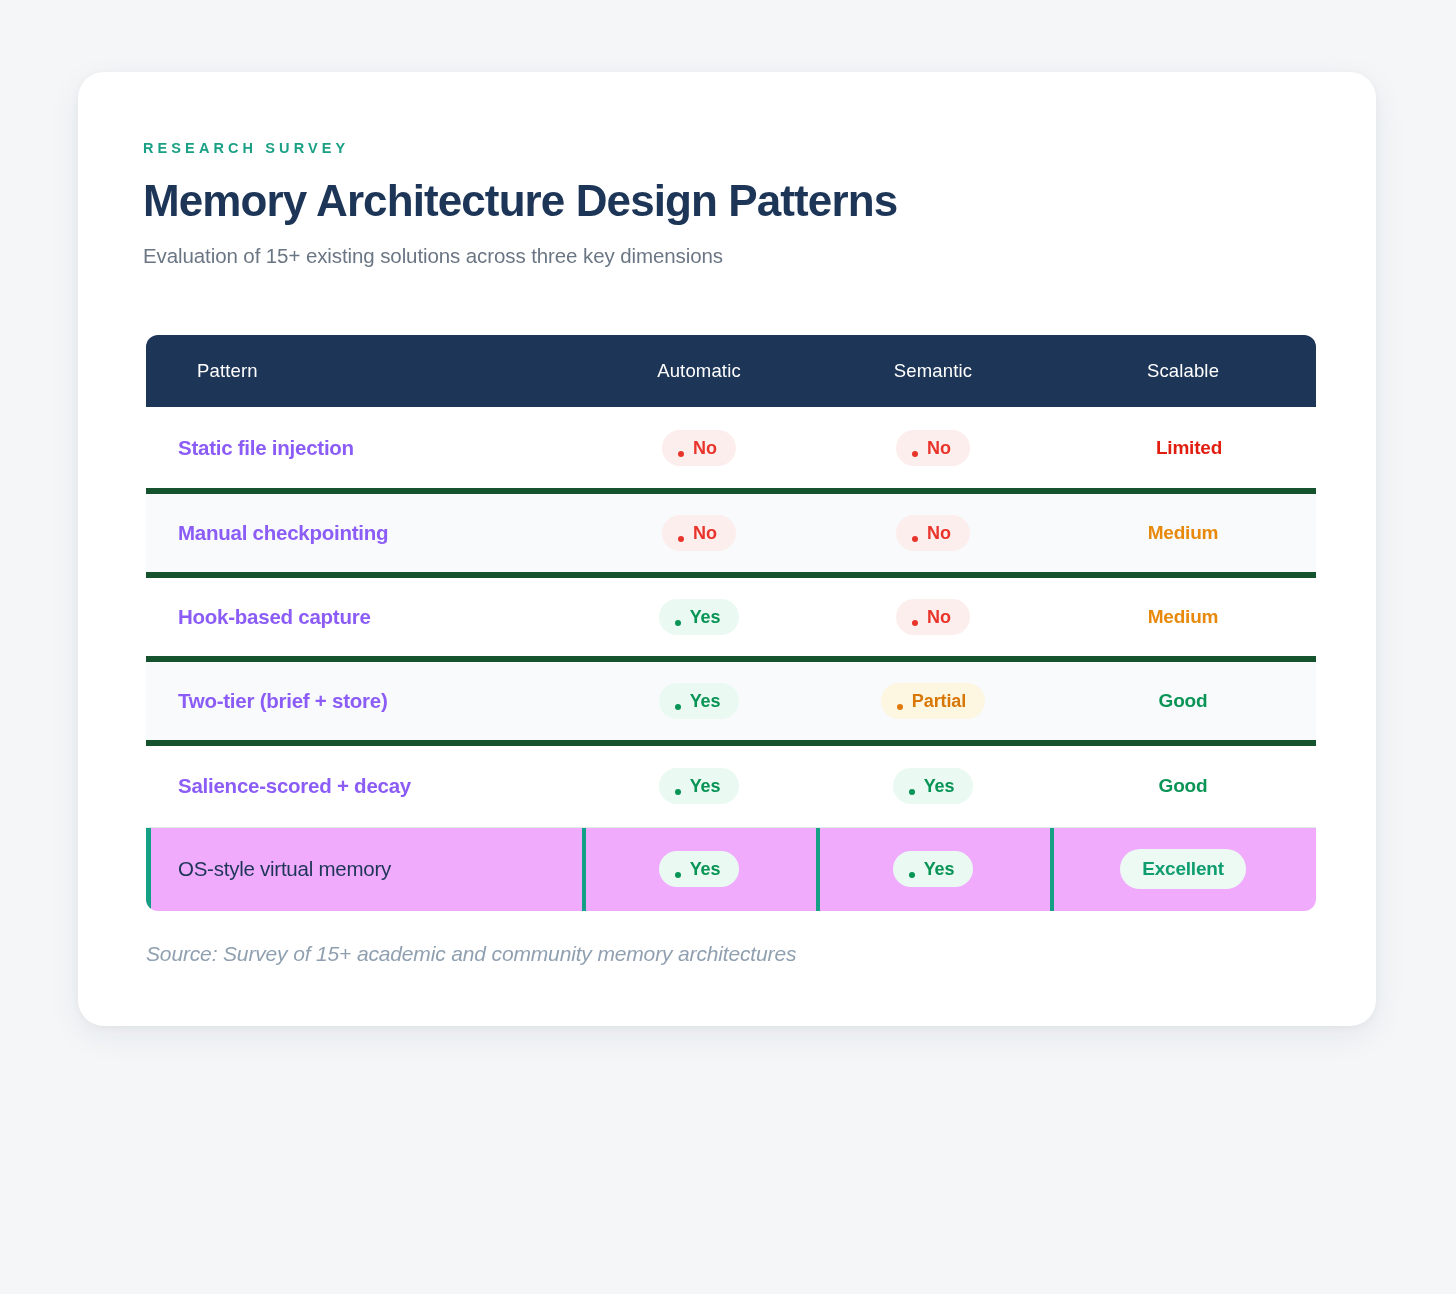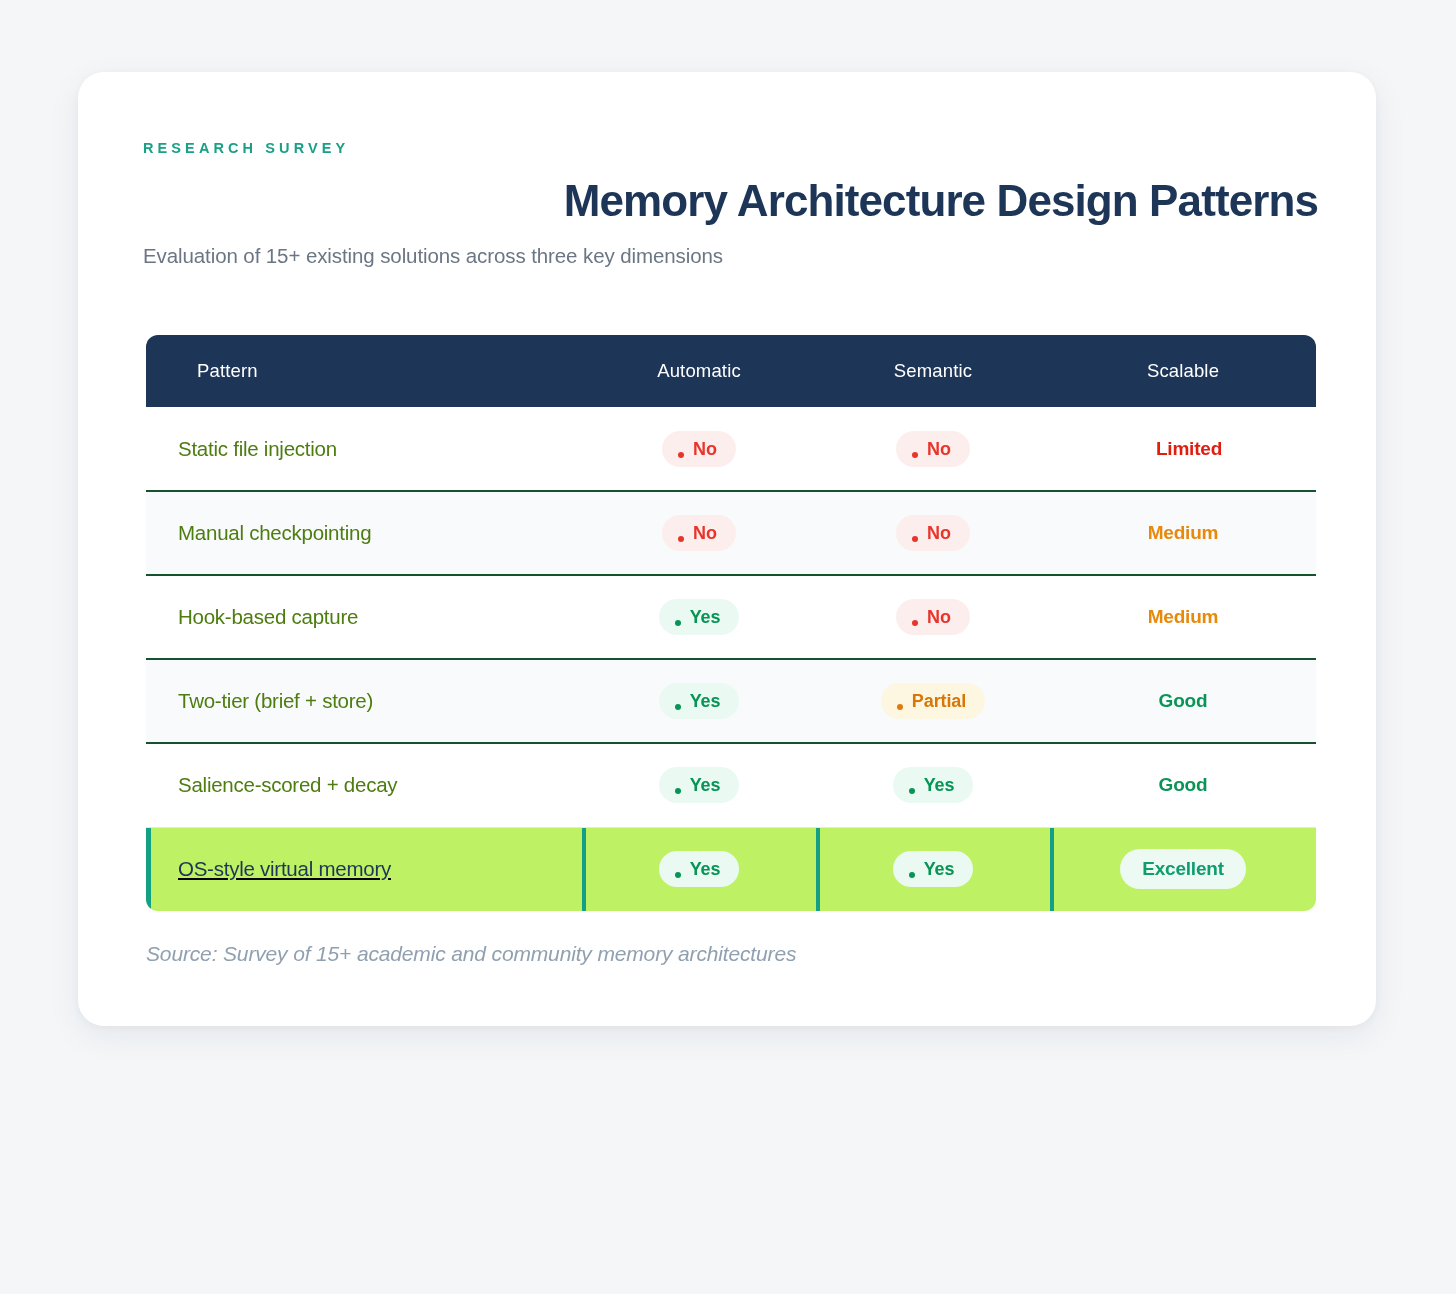"Memory Architecture Design Patterns" .title { text-align: right -> none }
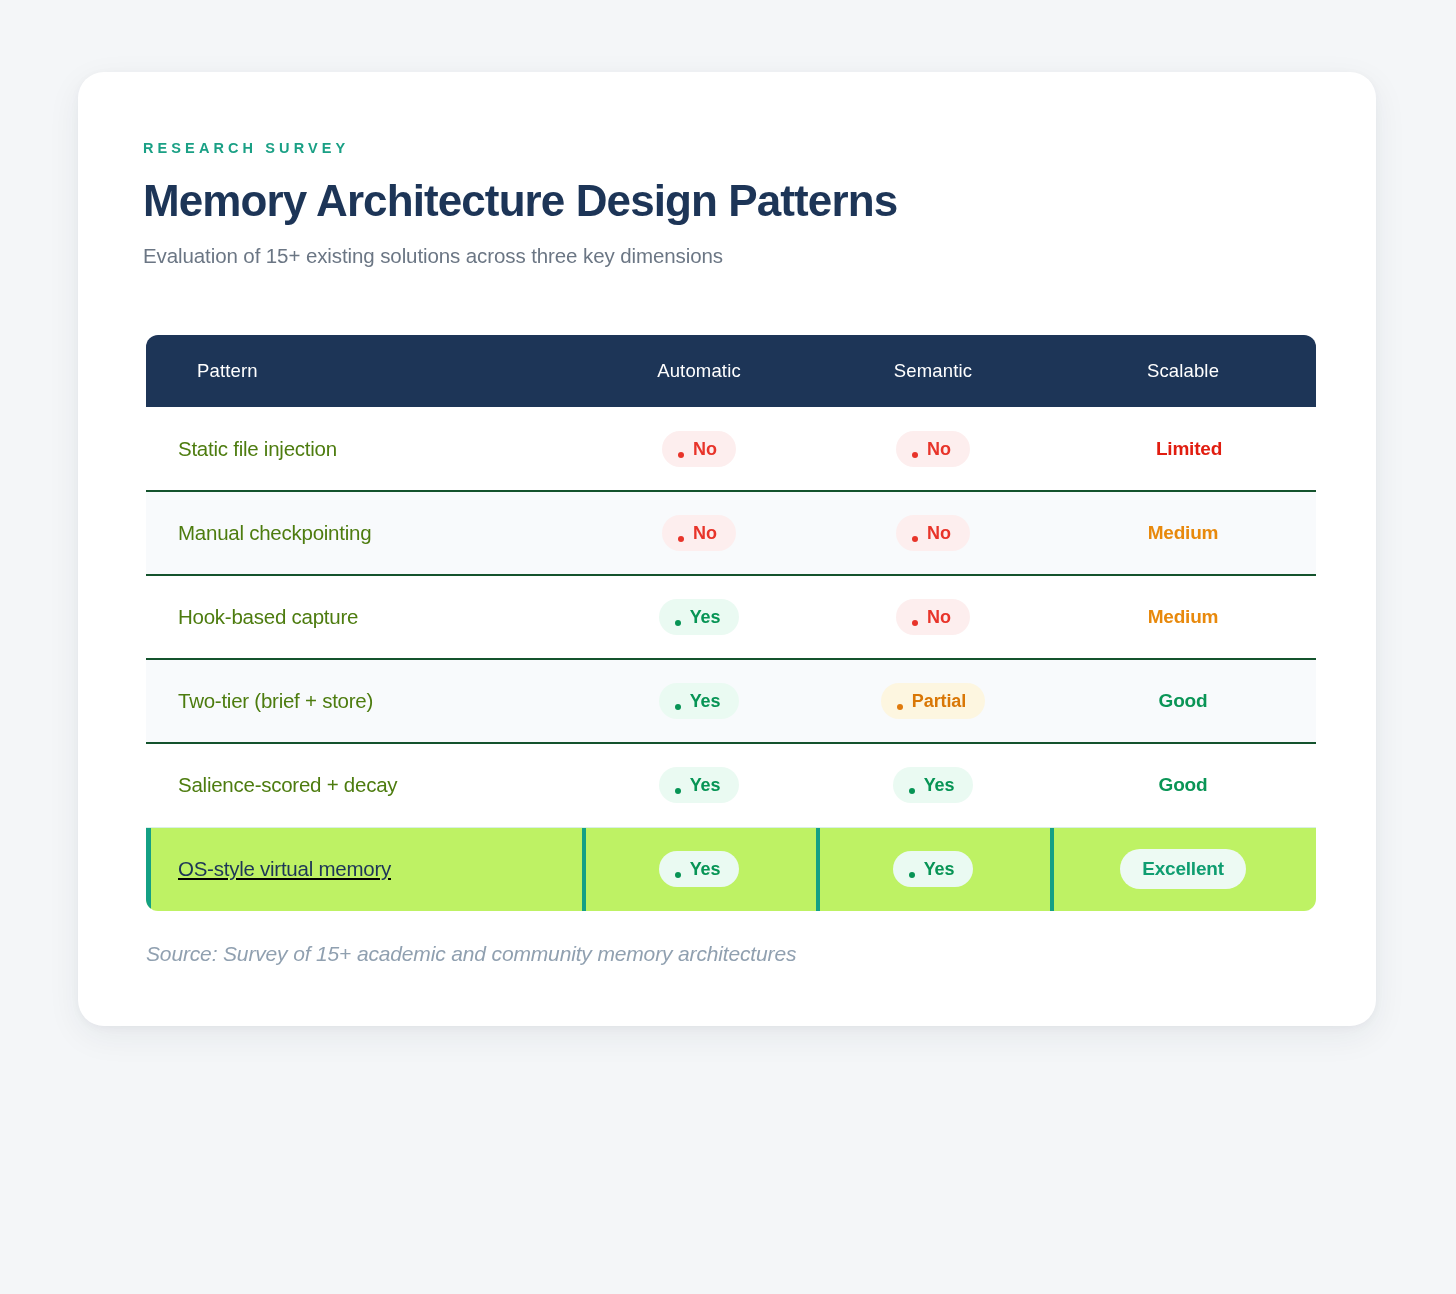"Static file injection" td.pattern { color: #4d7c0f -> #8b5cf6; font-weight: 400 -> 700 }
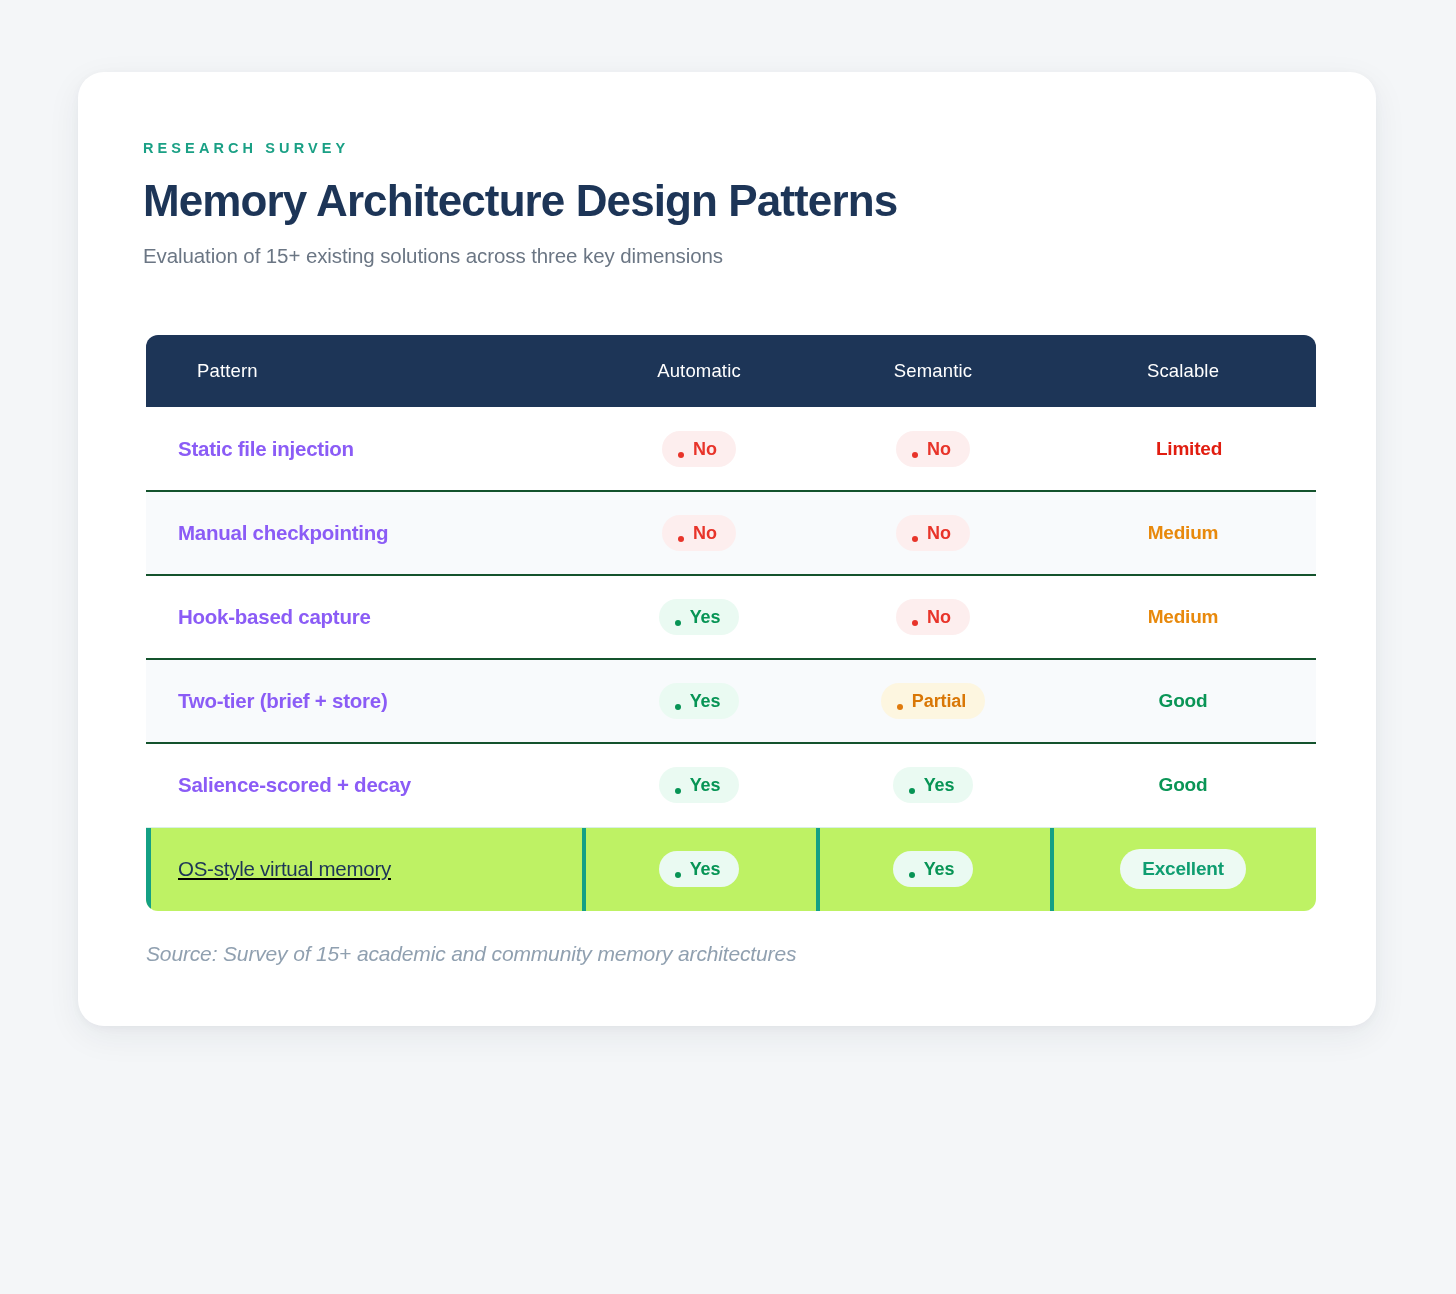"Manual checkpointing" tbody tr + tr > td { border-top: 2px solid #14532d -> 6px solid #14532d }
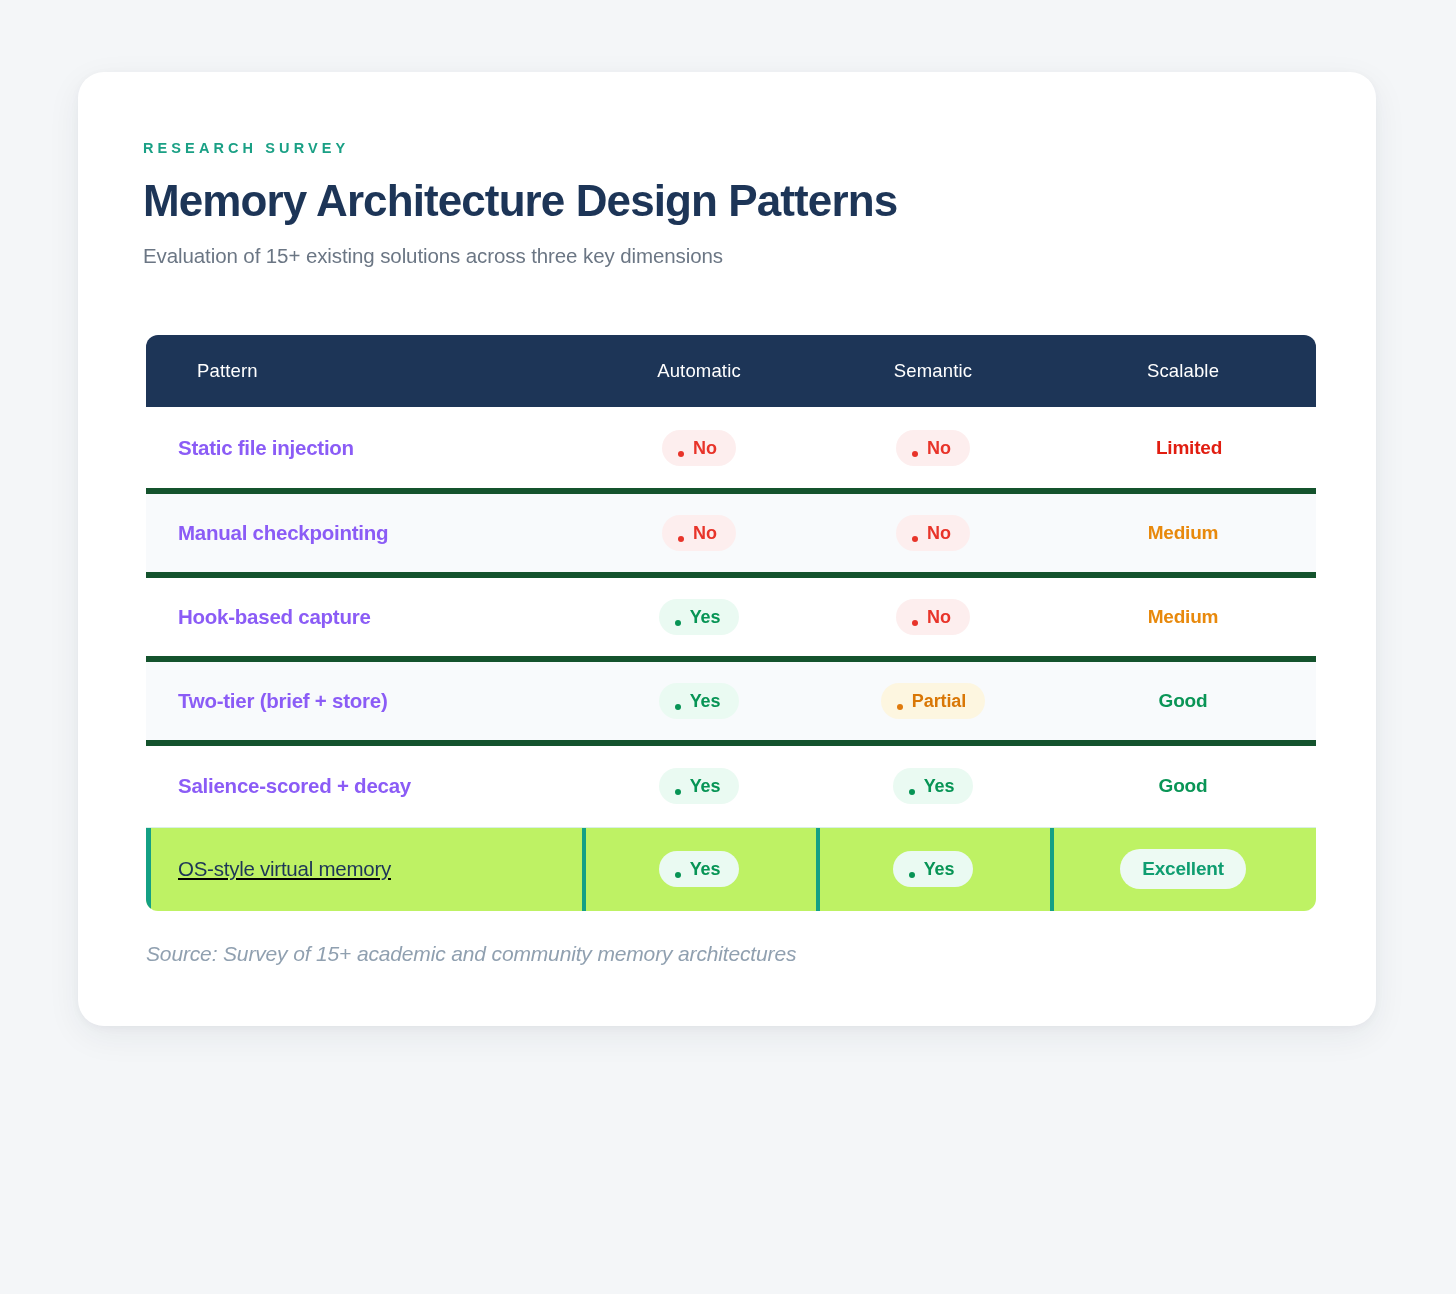"OS-style virtual memory" tbody tr.highlight { background: #bef264 -> #f0abfc; text-decoration: underline -> none }
